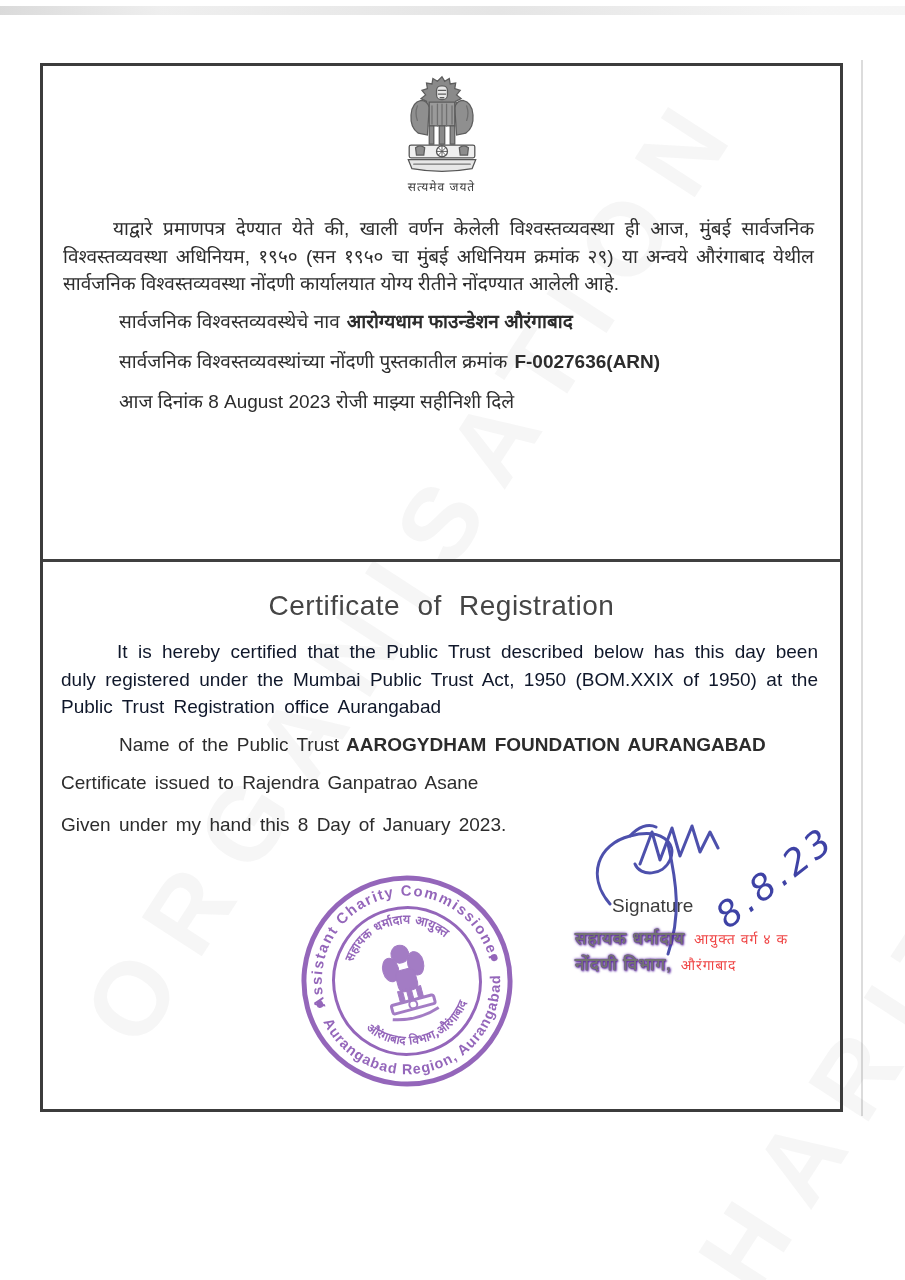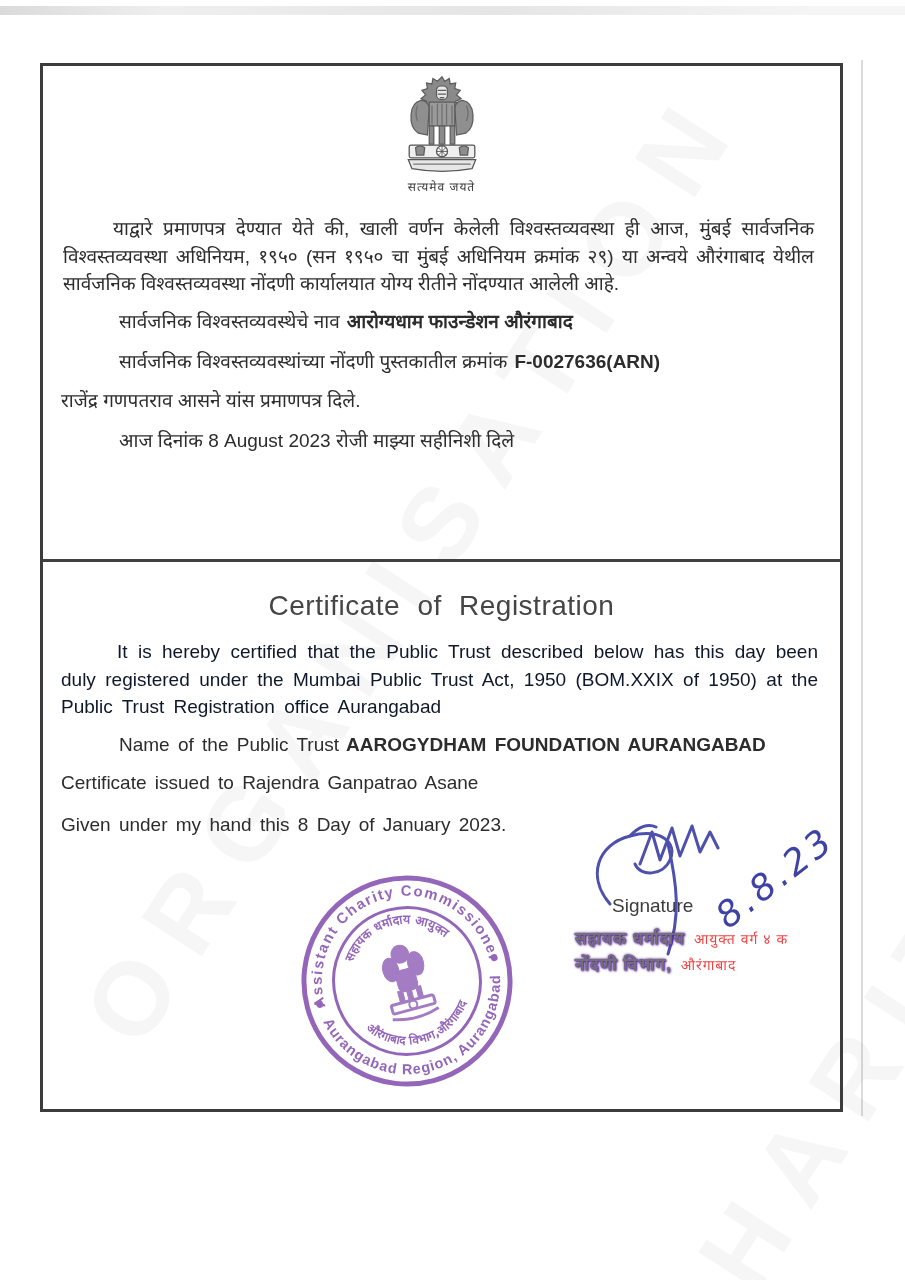"राजेंद्र गणपतराव आसने यांस प्रमाणपत्र" div.line { html: <div>राजेंद्र गणपतराव आसने यांस प्रमाणपत्र दिले.</div> -> none }
